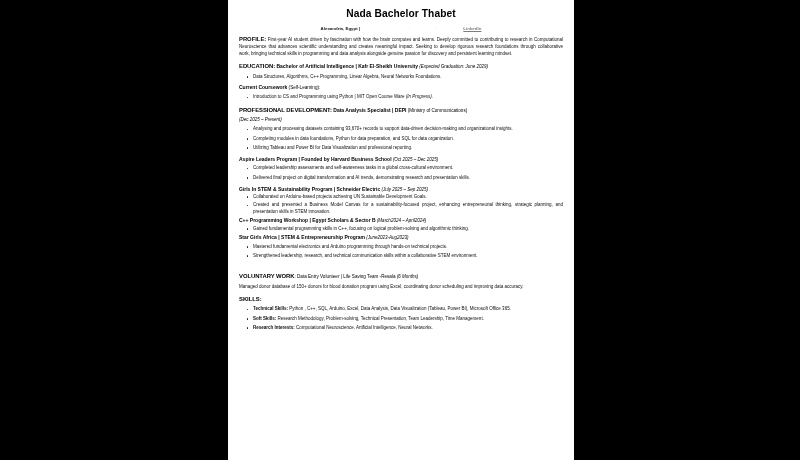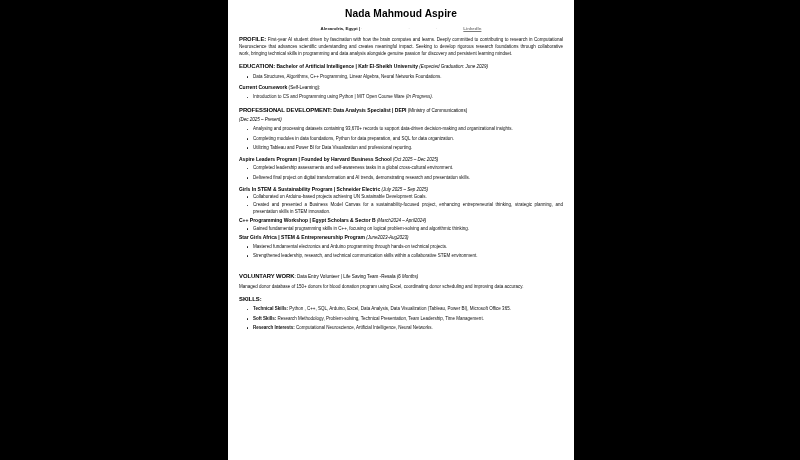"Nada Mahmoud Aspire" div.doc-title { text: Mahmoud Aspire -> Bachelor Thabet }
